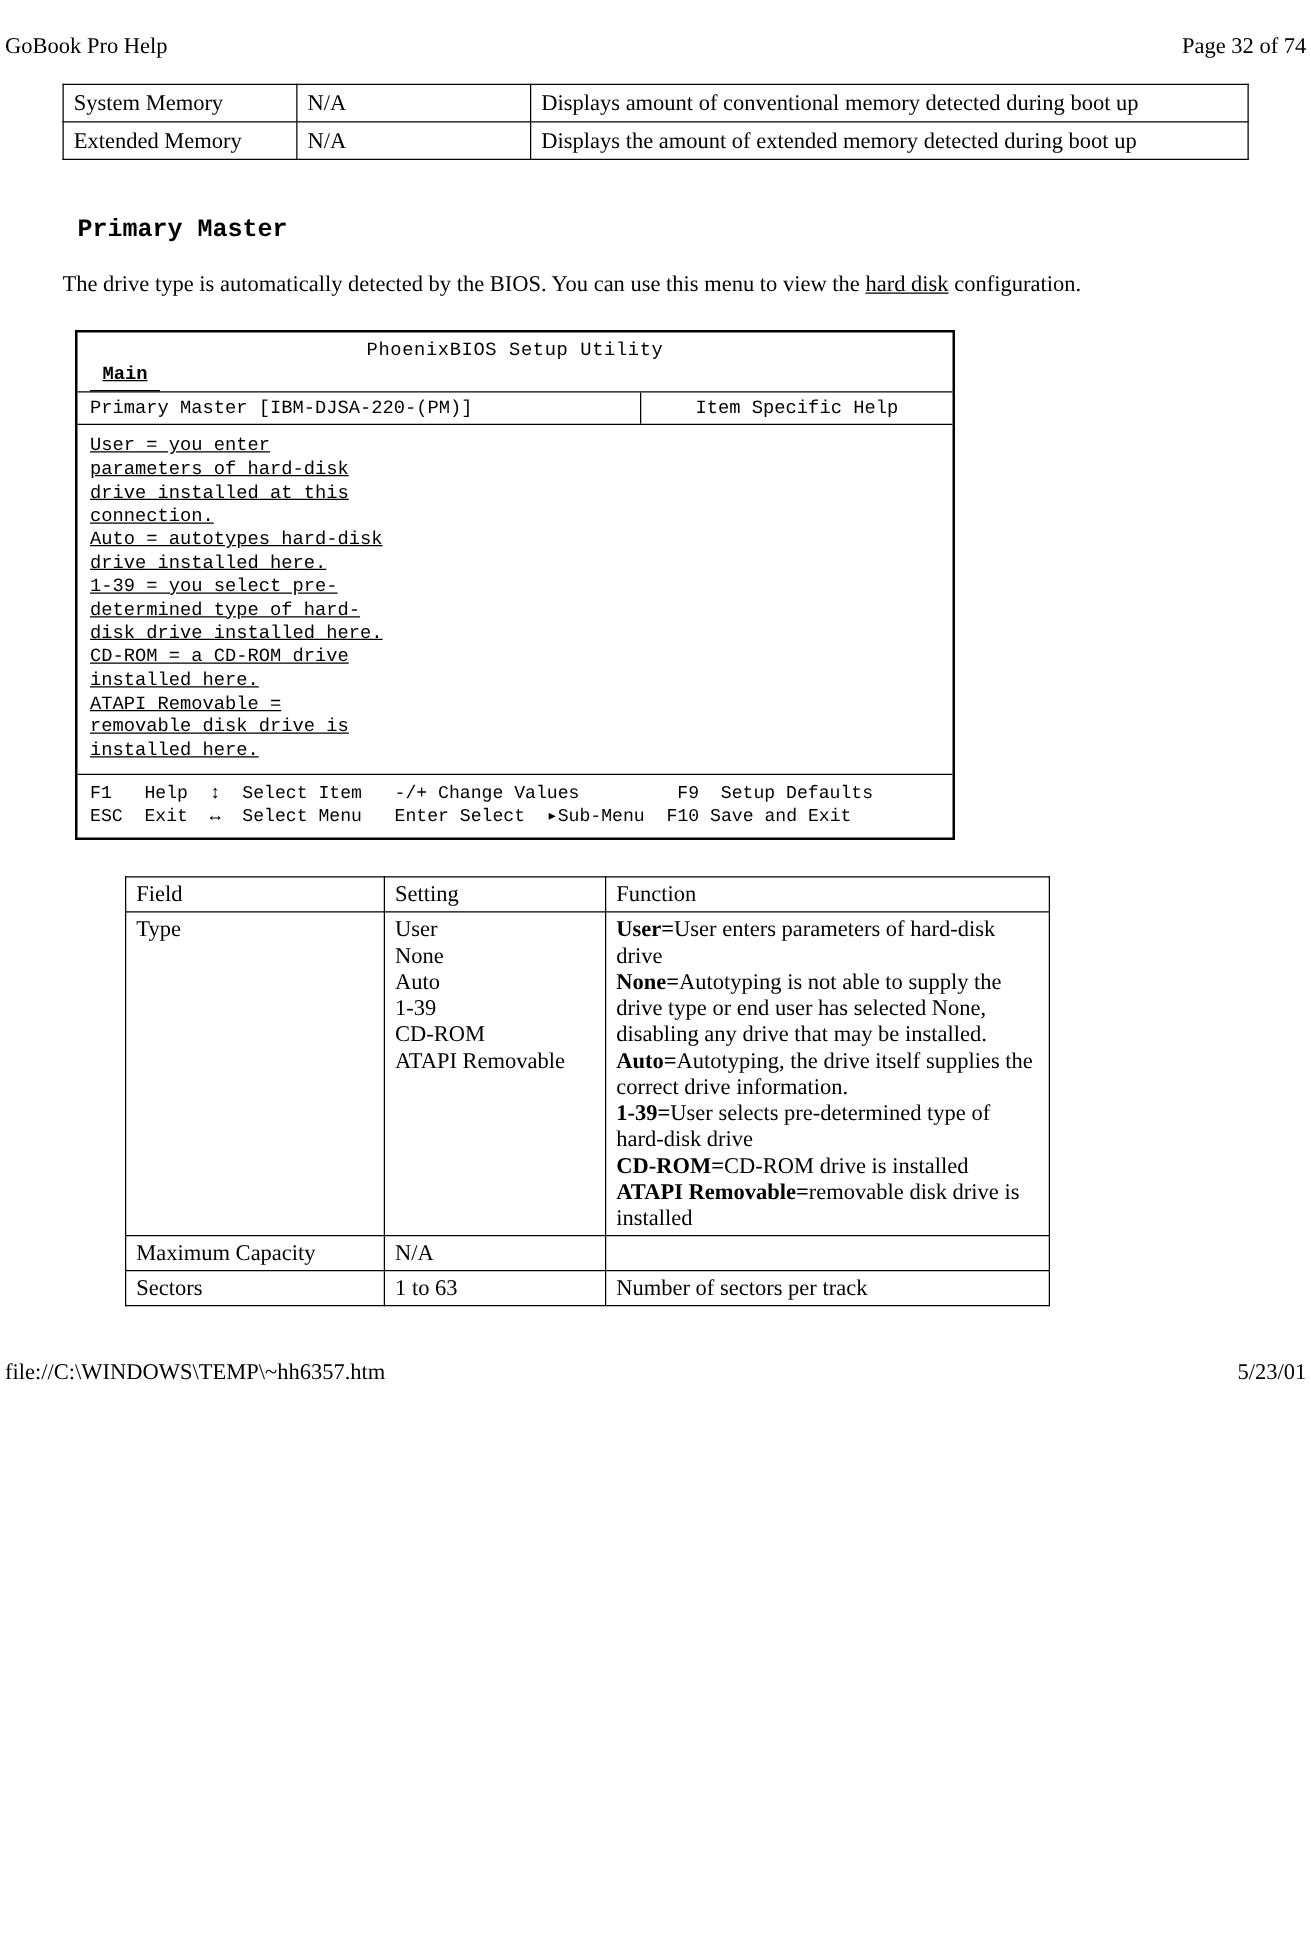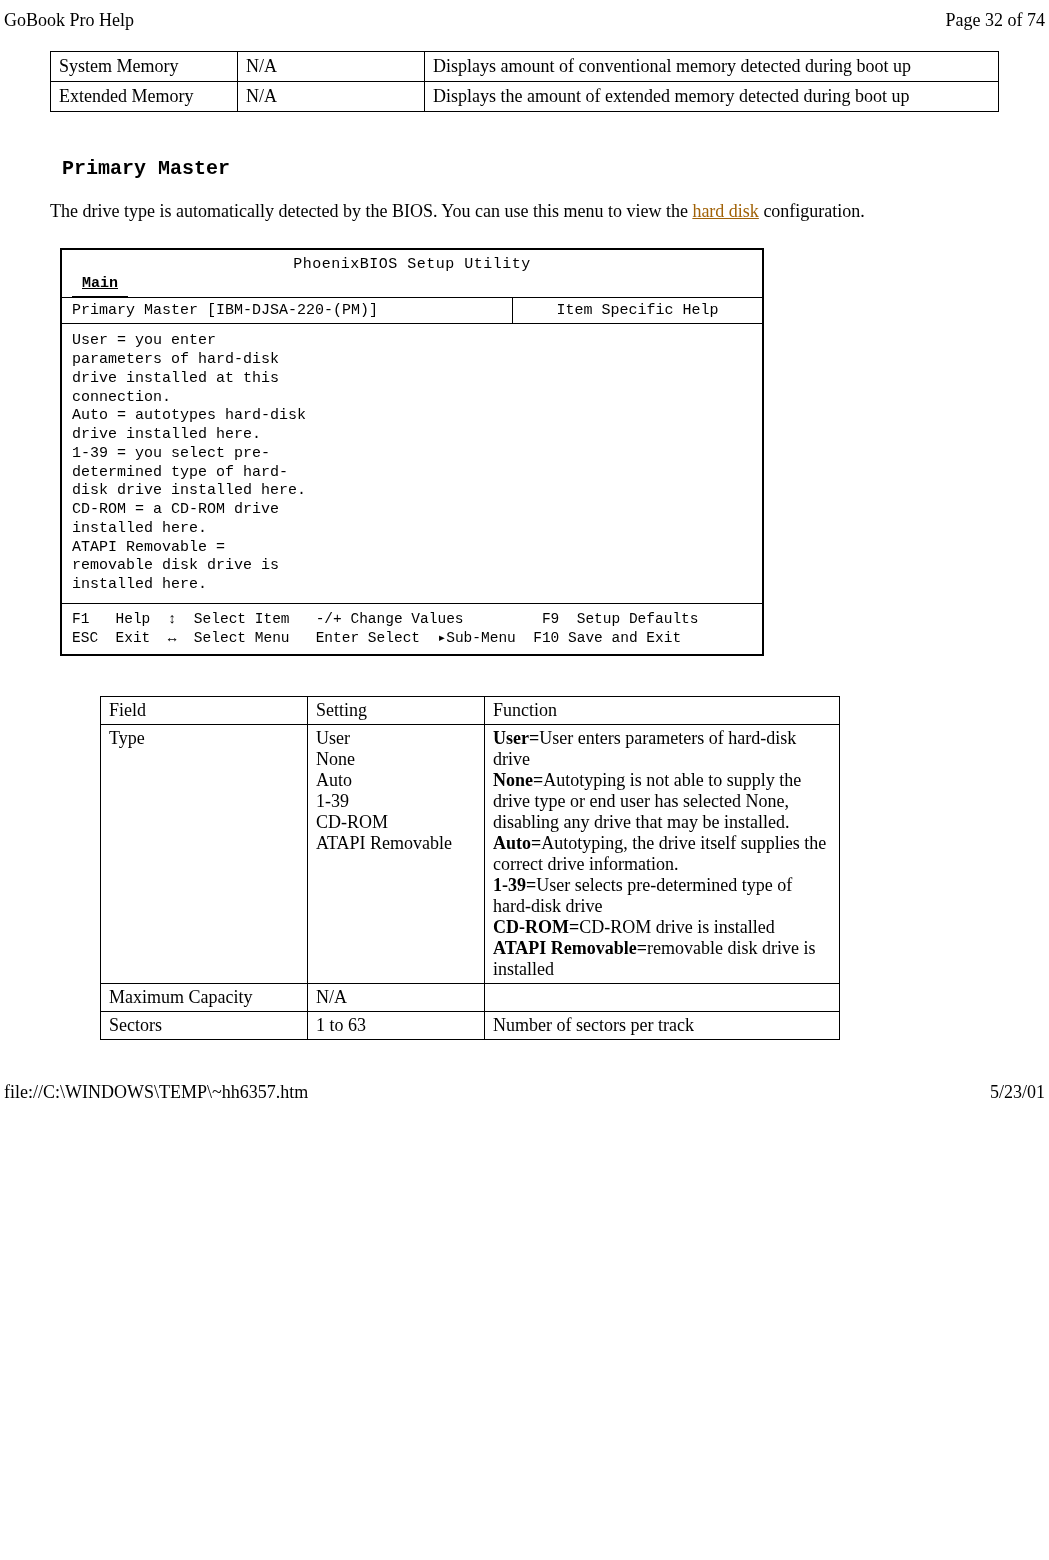"GoBook Pro Help" .page-header { margin-top: none -> 16px }
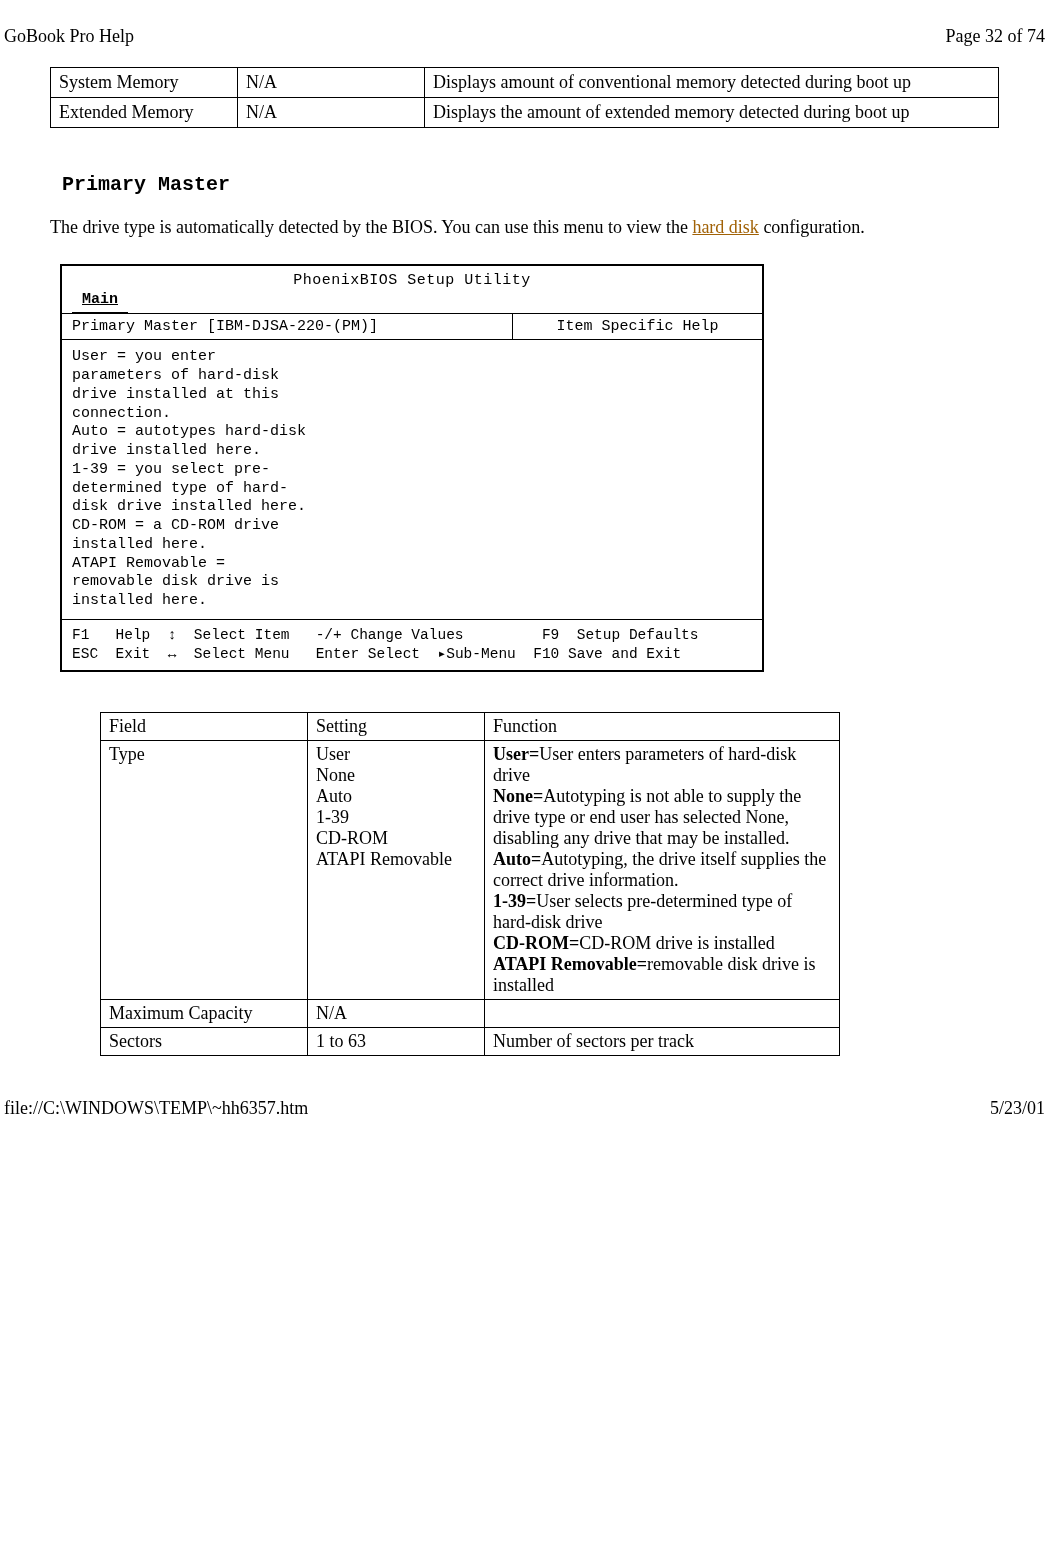"hard disk" a.link { color: #a16207 -> #000000 }
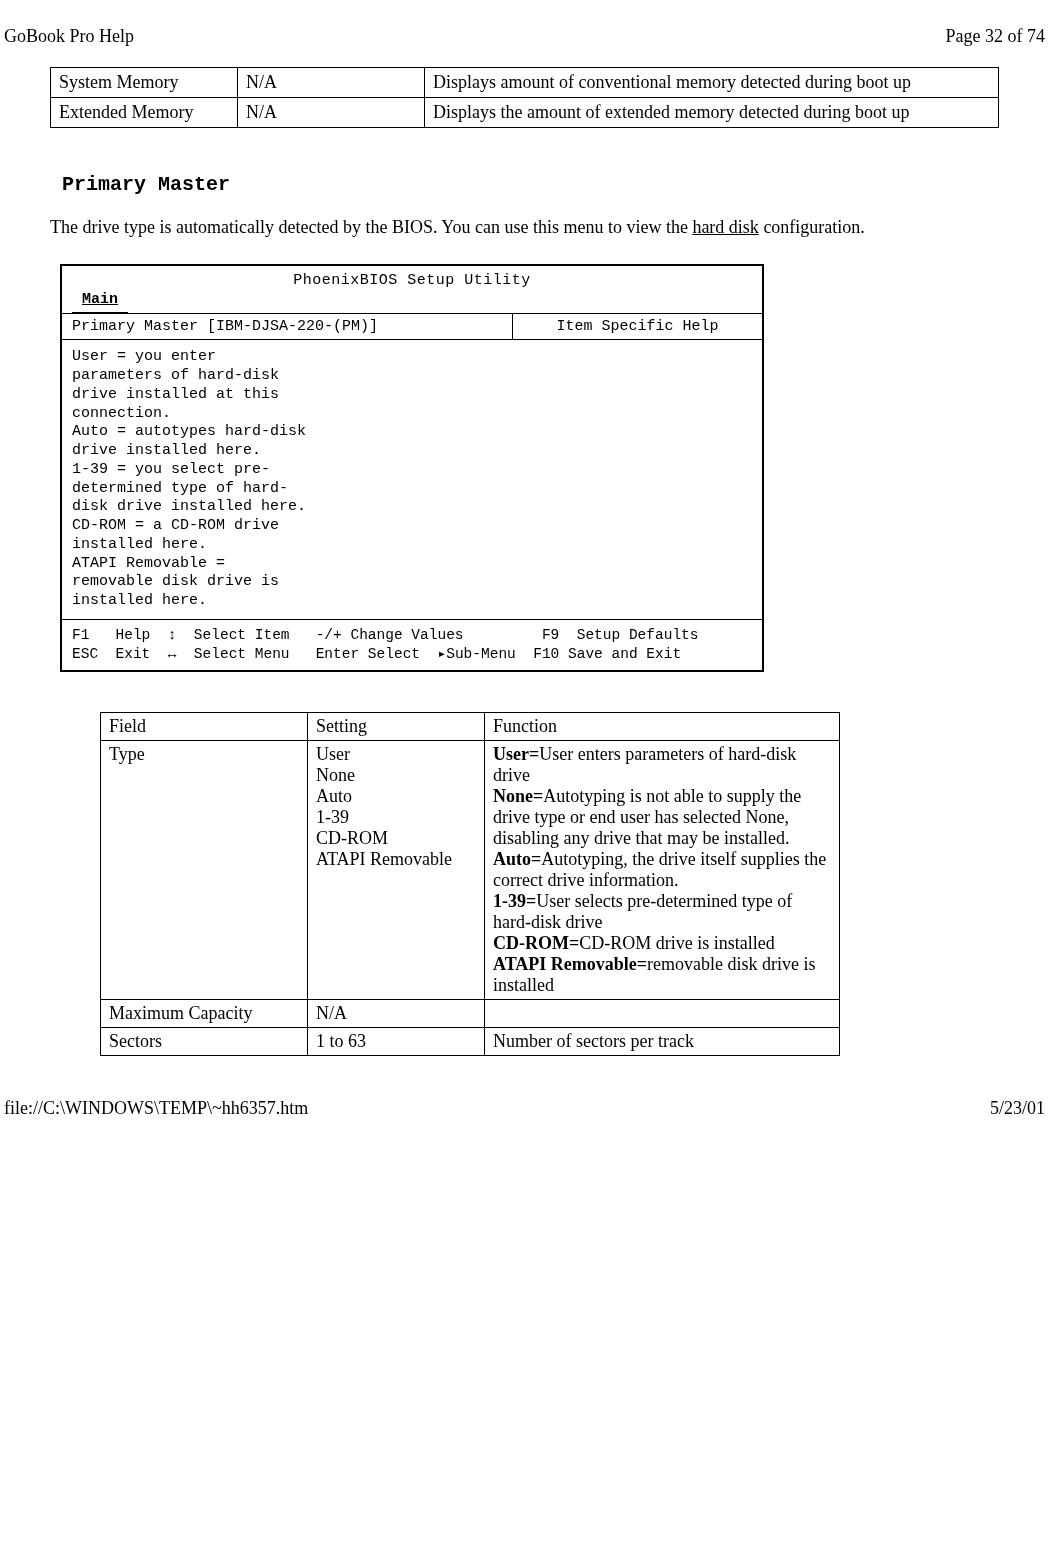"PhoenixBIOS Setup Utility" .bios-box { margin: 0 0 40px 10px -> 0 0 29px 10px }
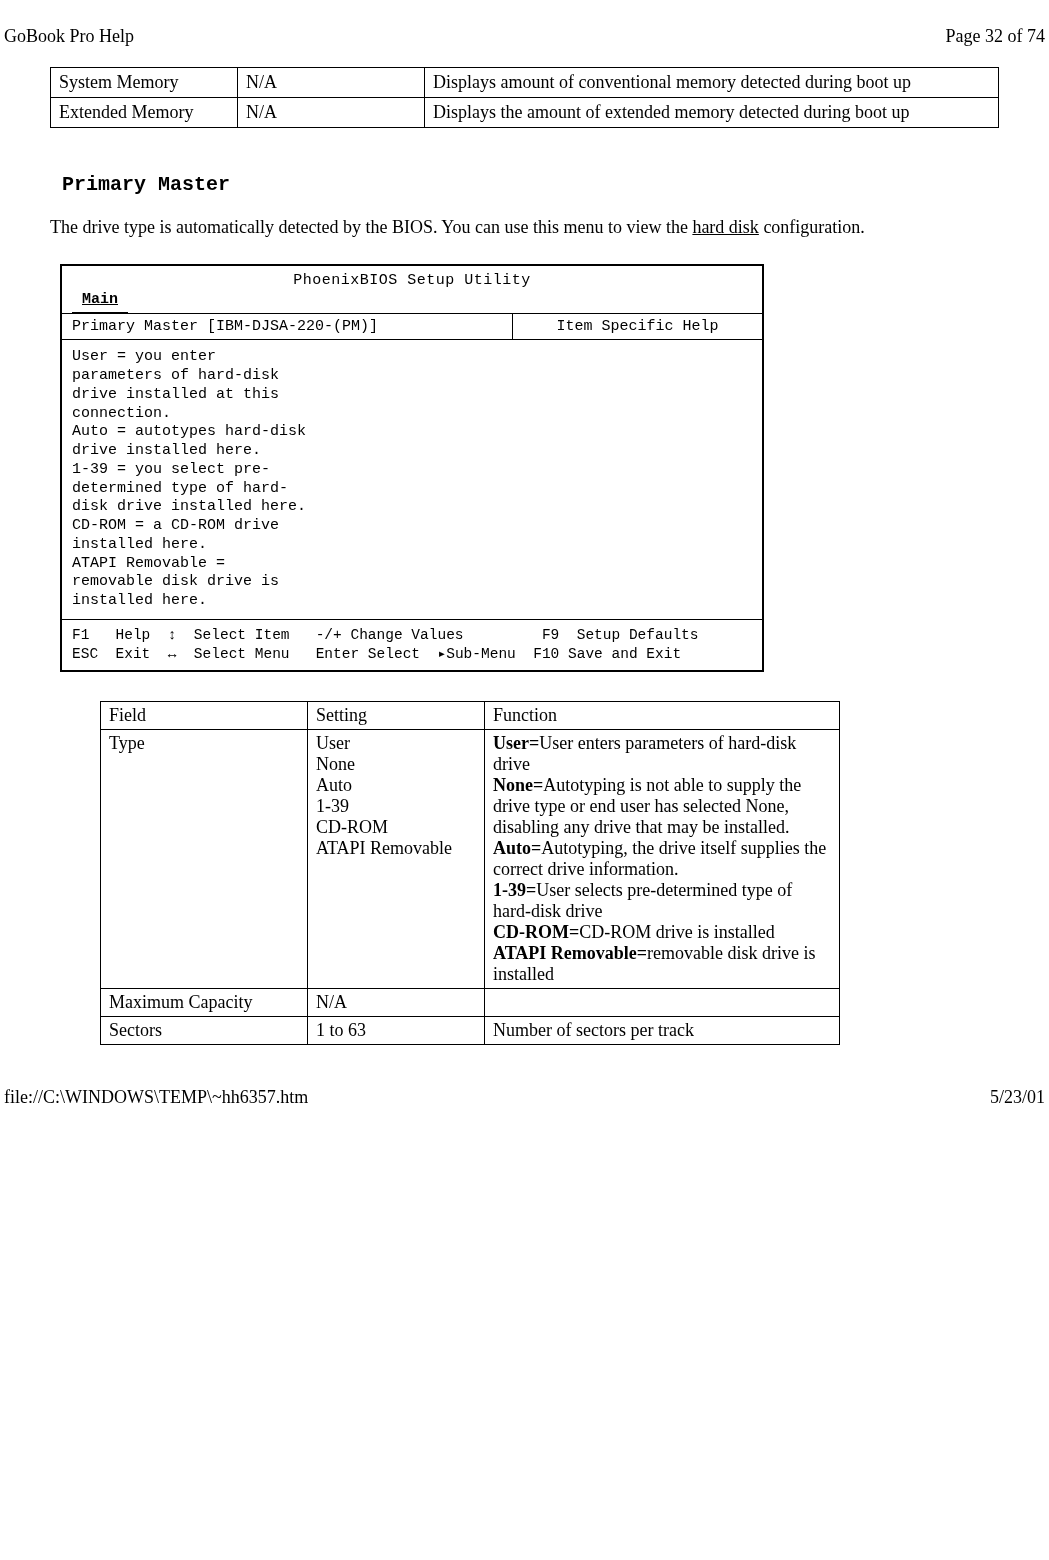"User = you enter" .bios-right { text-decoration: none -> underline }
